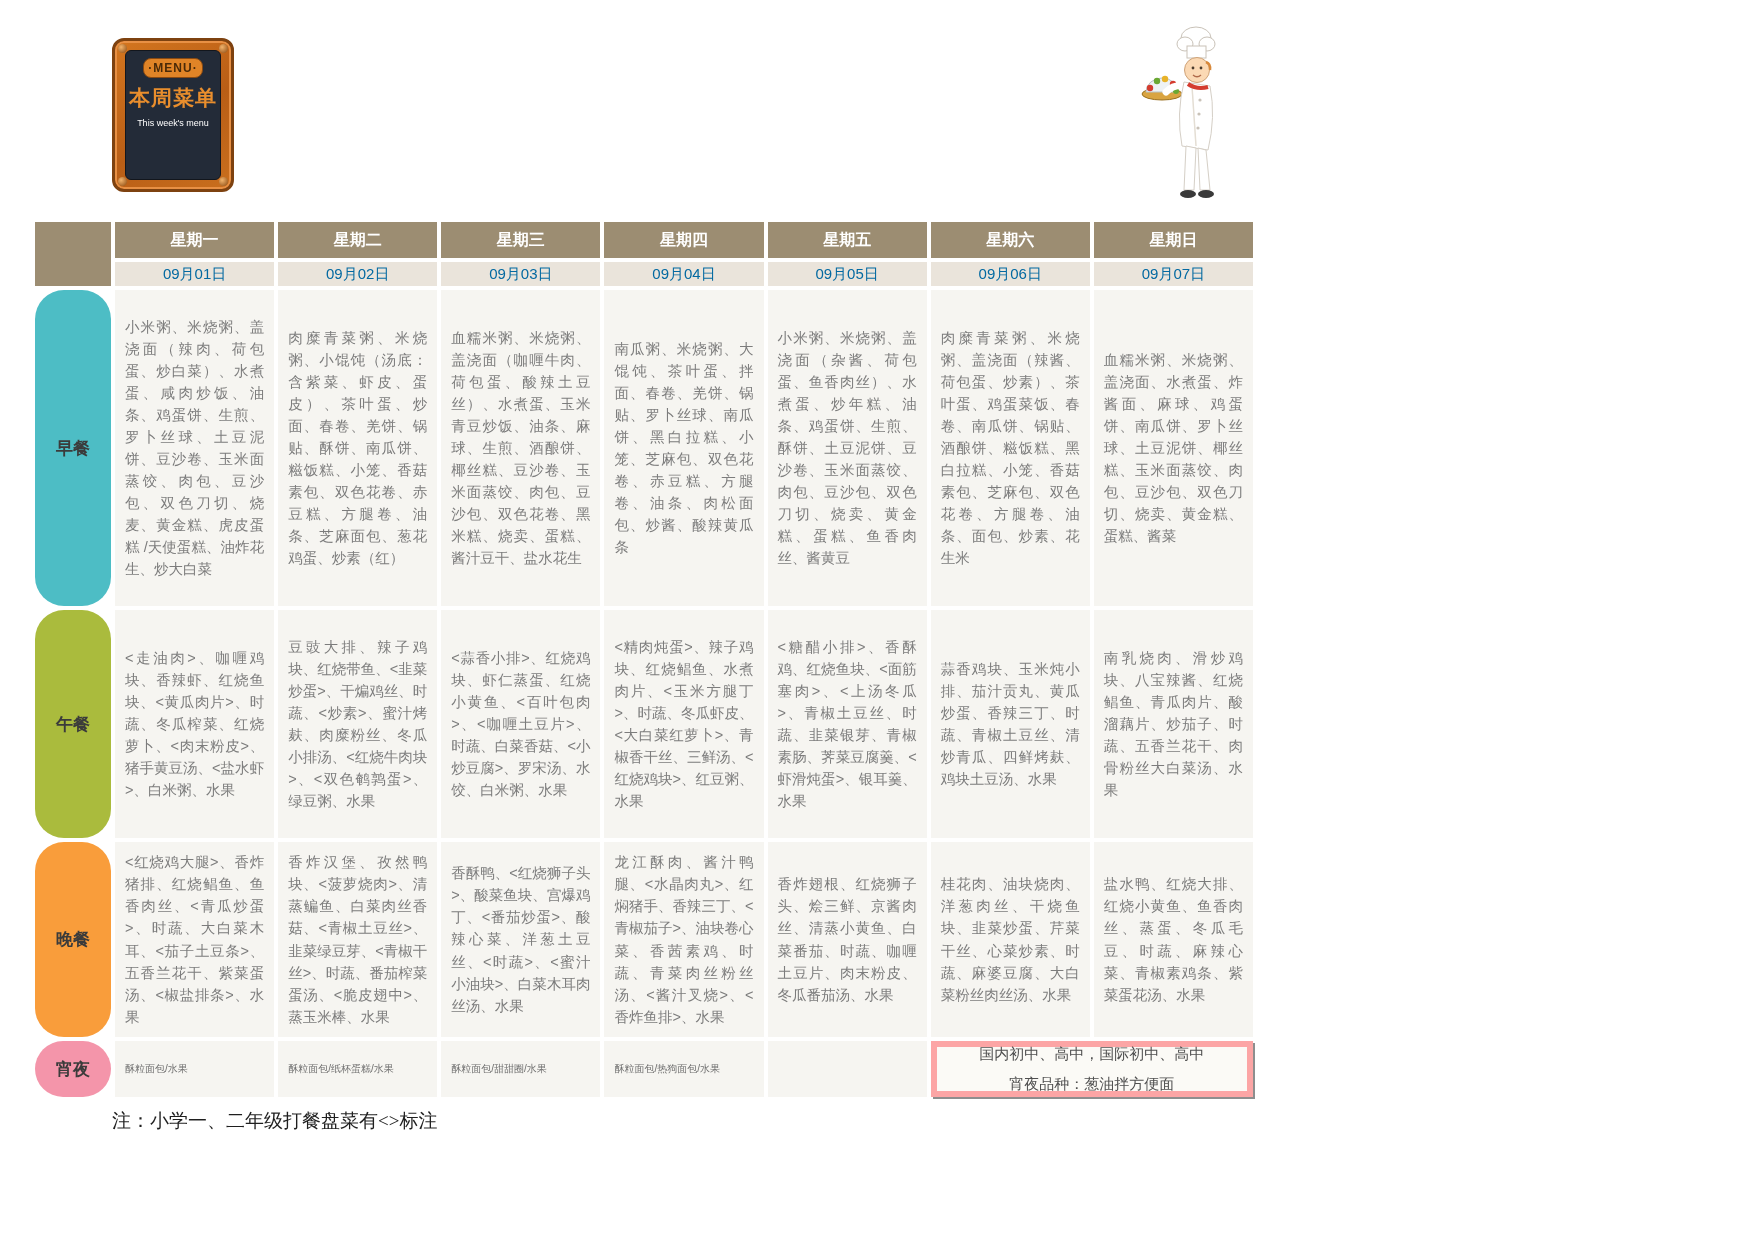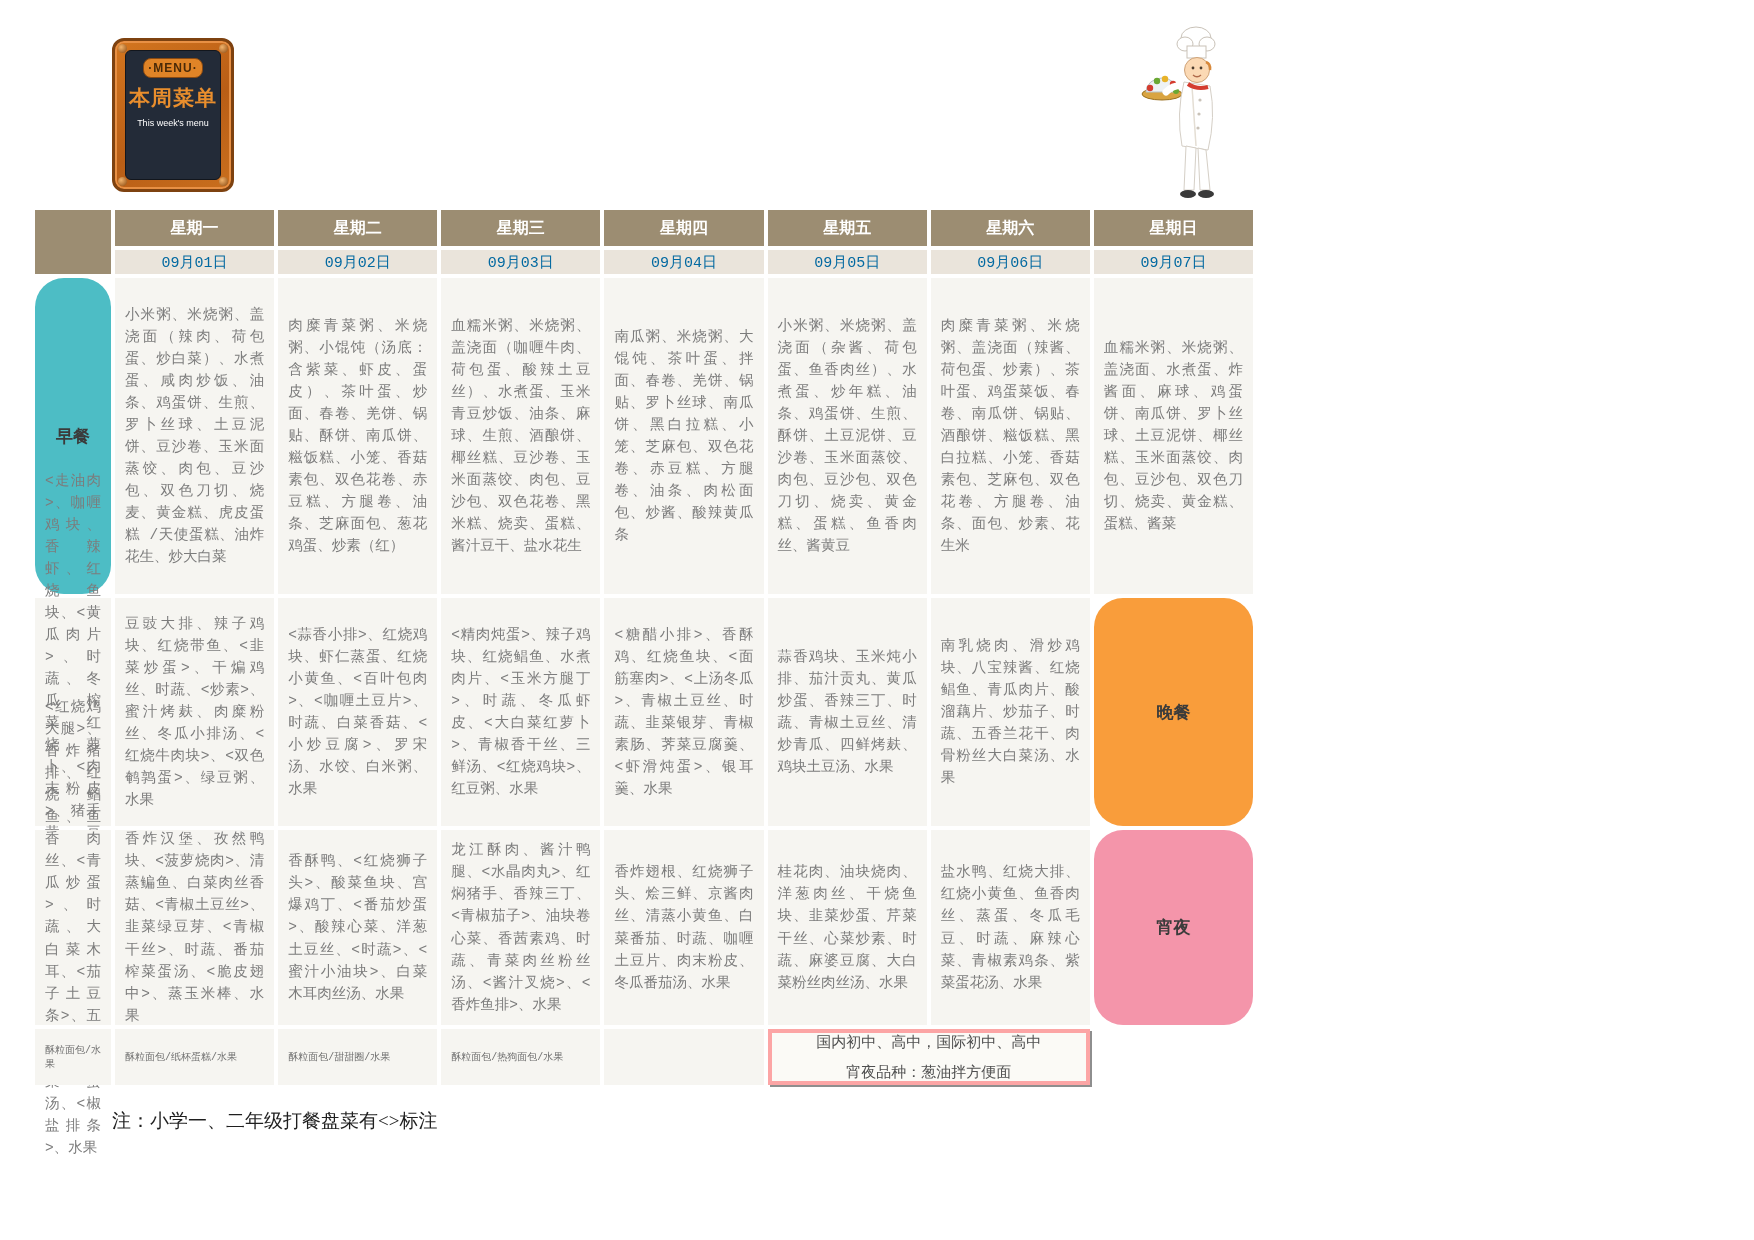"星期一" .menu-table { font-family: Liberation Mono, monospace -> none; top: 210px -> 222px }
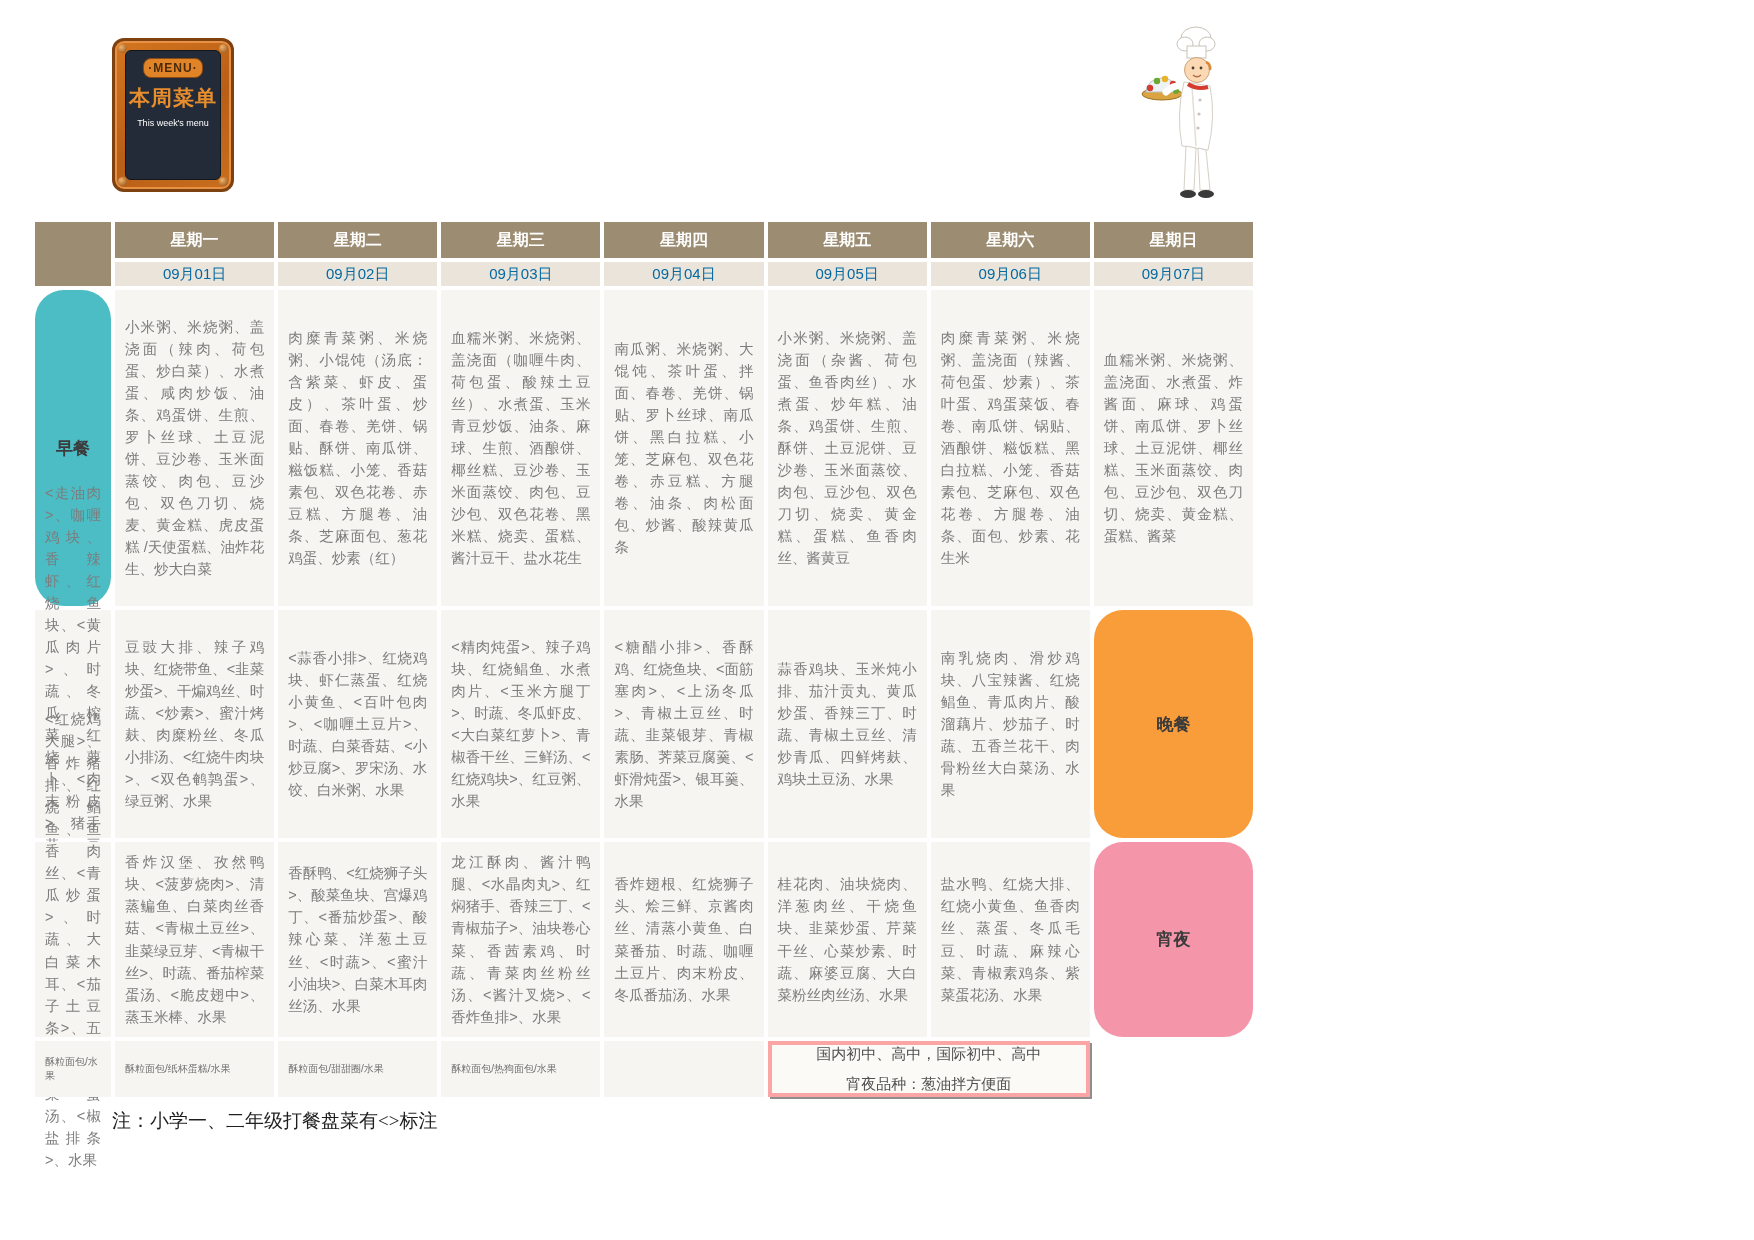"午餐" div.meal-label { html: none -> <div>午餐</div> }
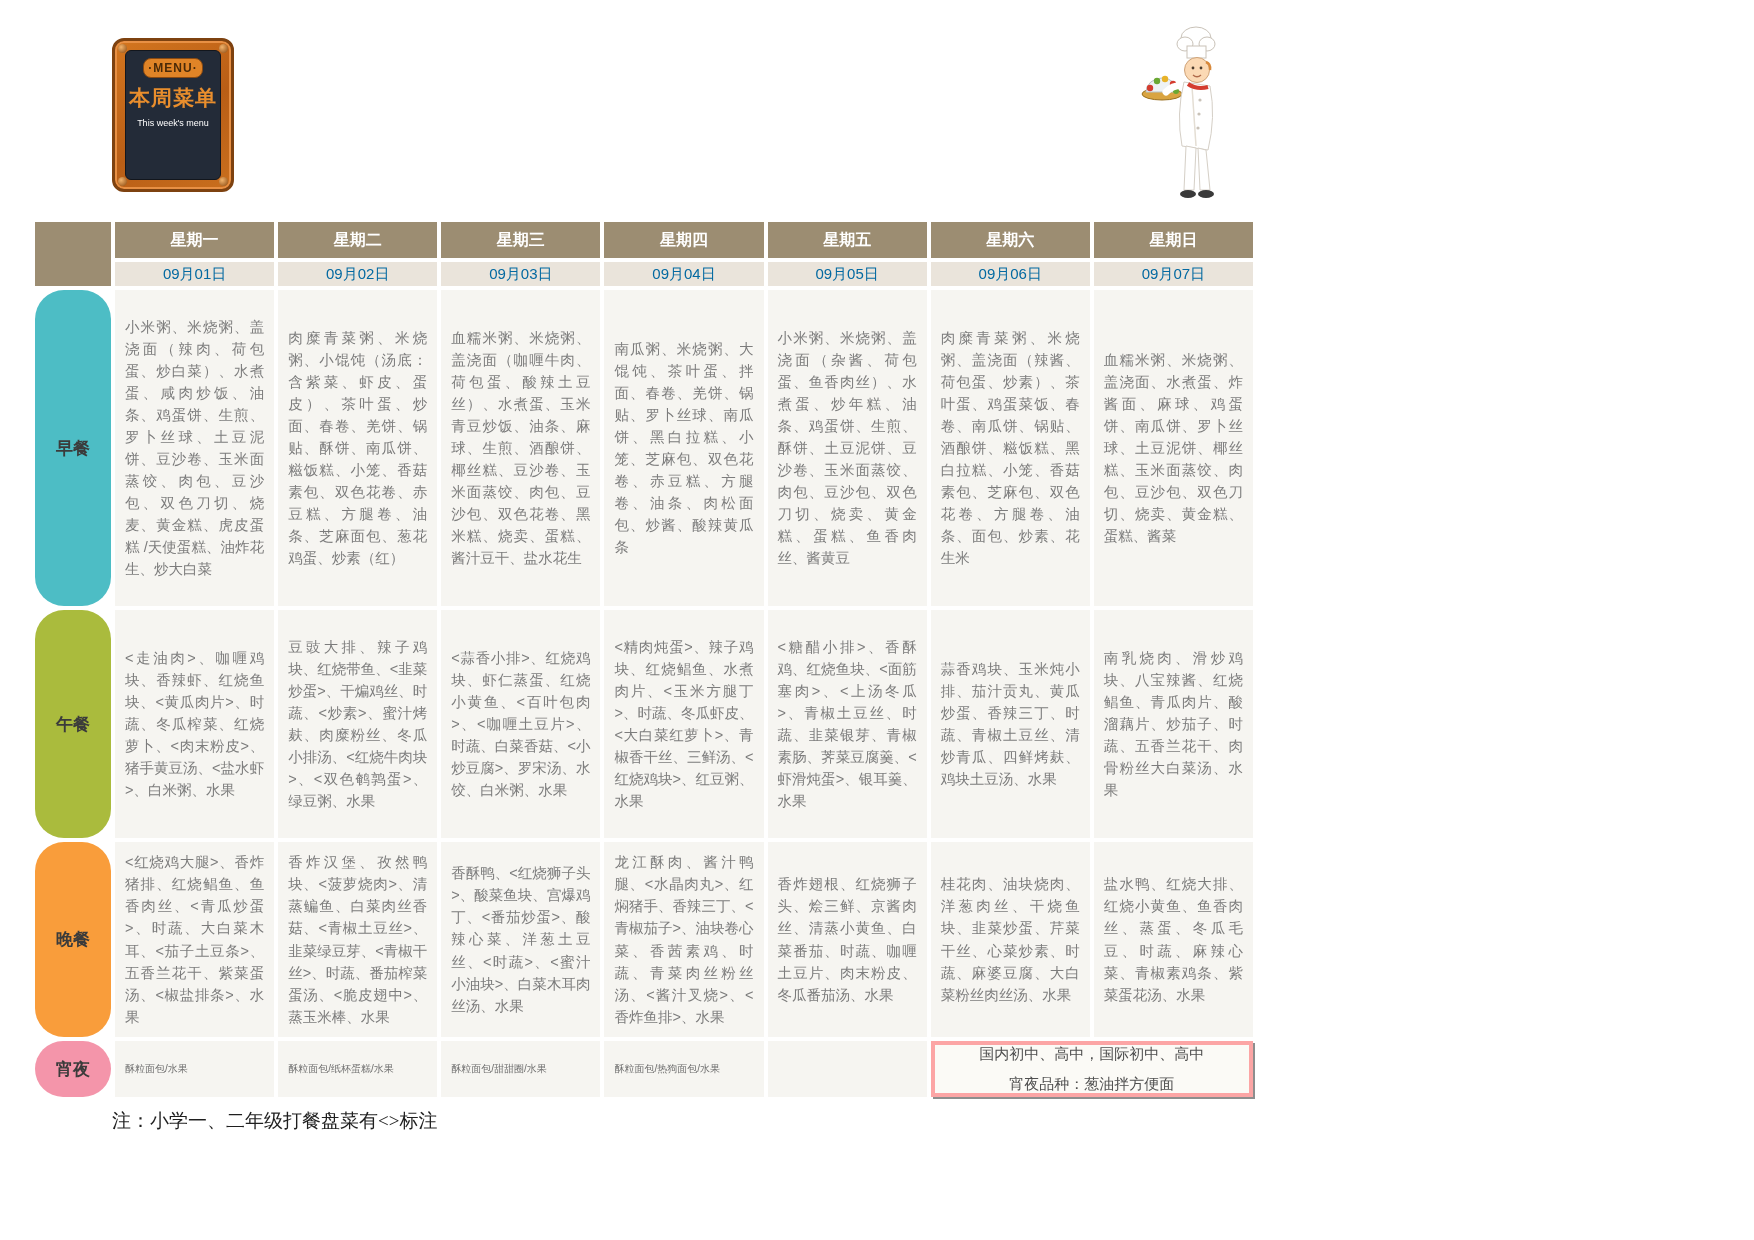"国内初中、高中，国际初中、高中" .special-box { border: 4px solid #fca5a5 -> 6px solid #fca5a5 }
